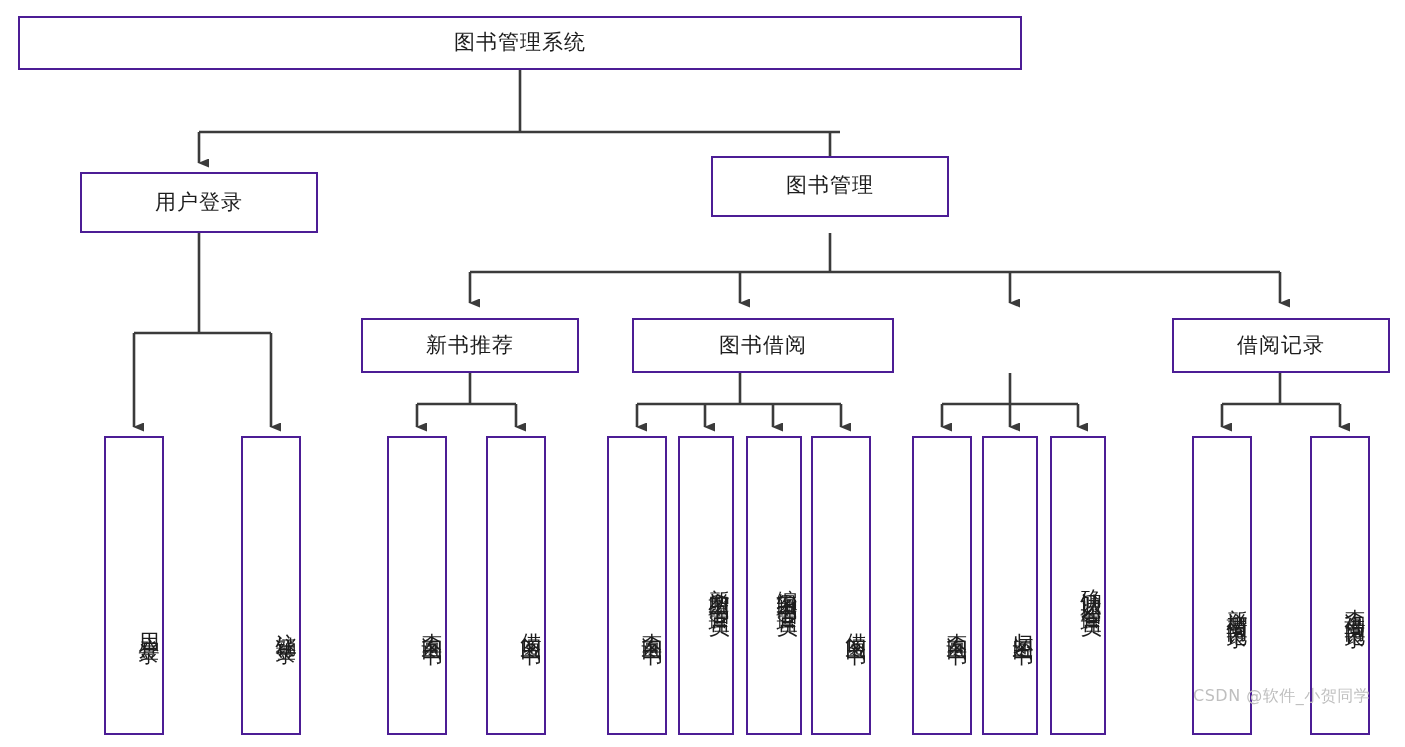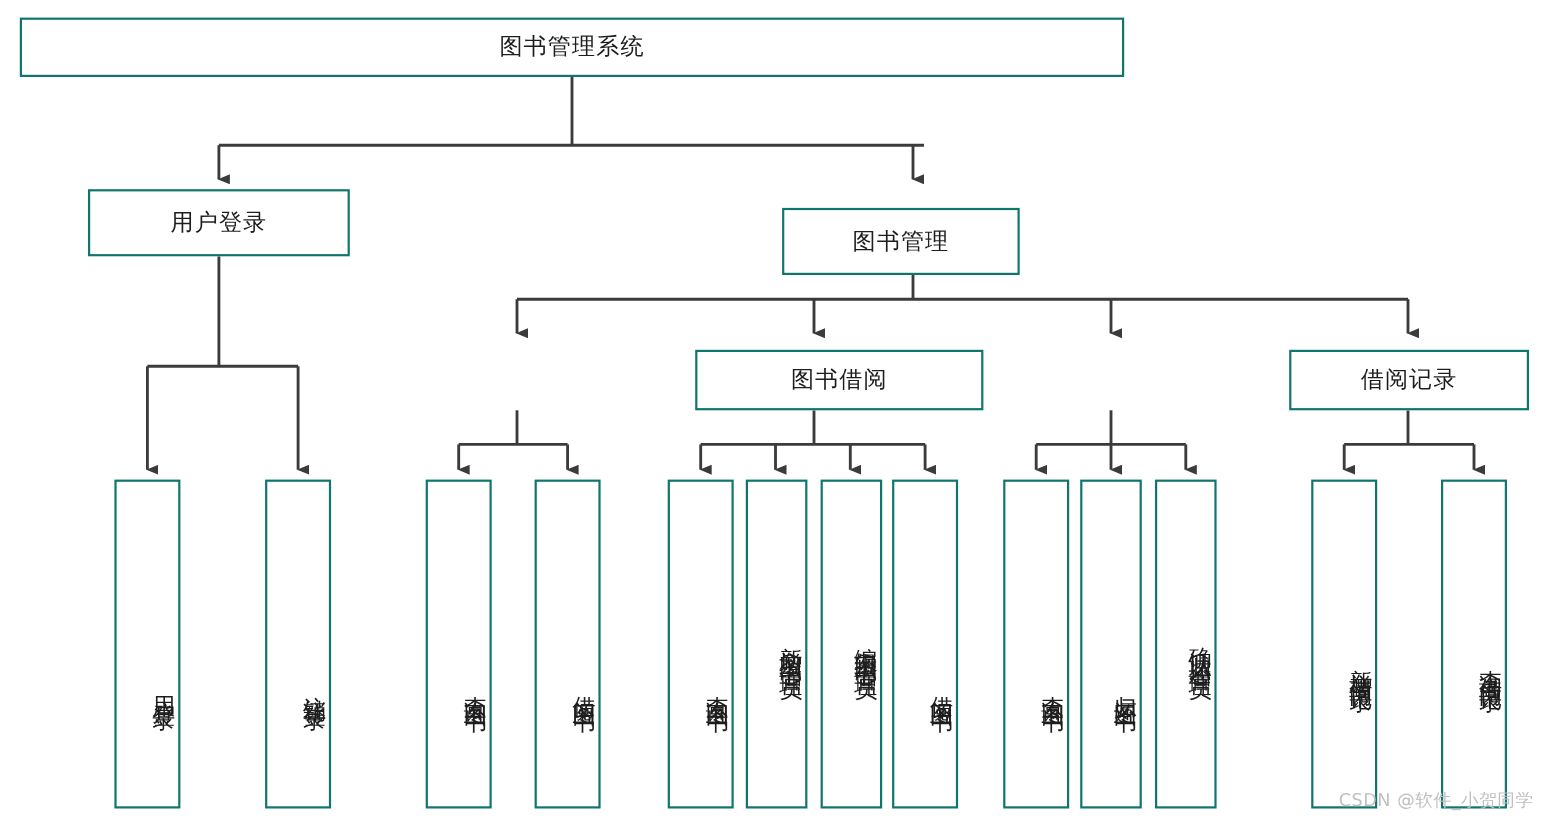"图书管理系统" .node { border: 2px solid #0f766e -> 2px solid #4c1d95 }
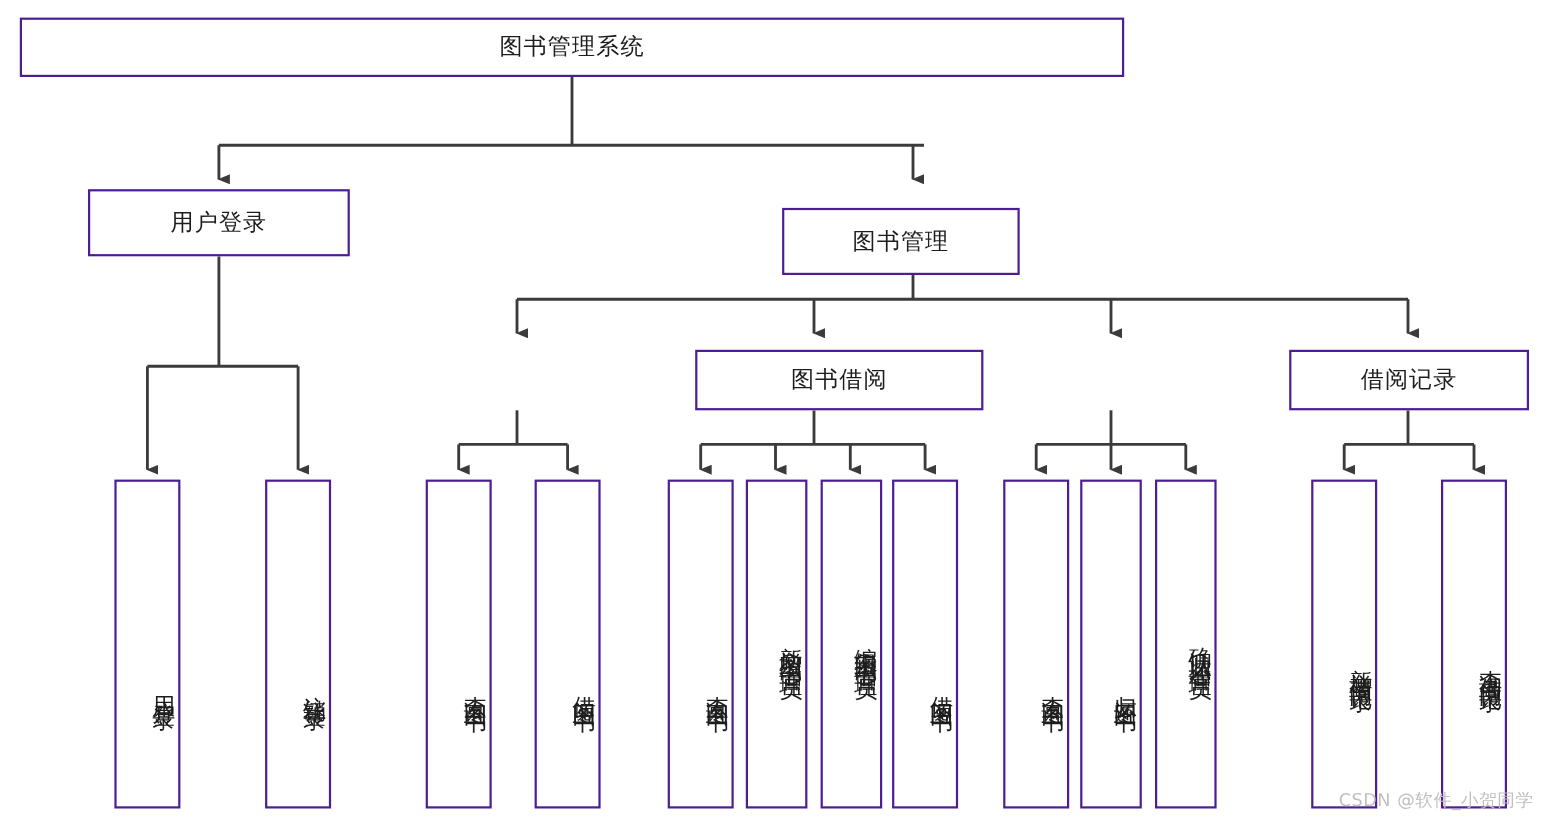"图书管理" div.node { font-family: none -> Liberation Mono, monospace; top: 189px -> 156px; width: 216px -> 238px }
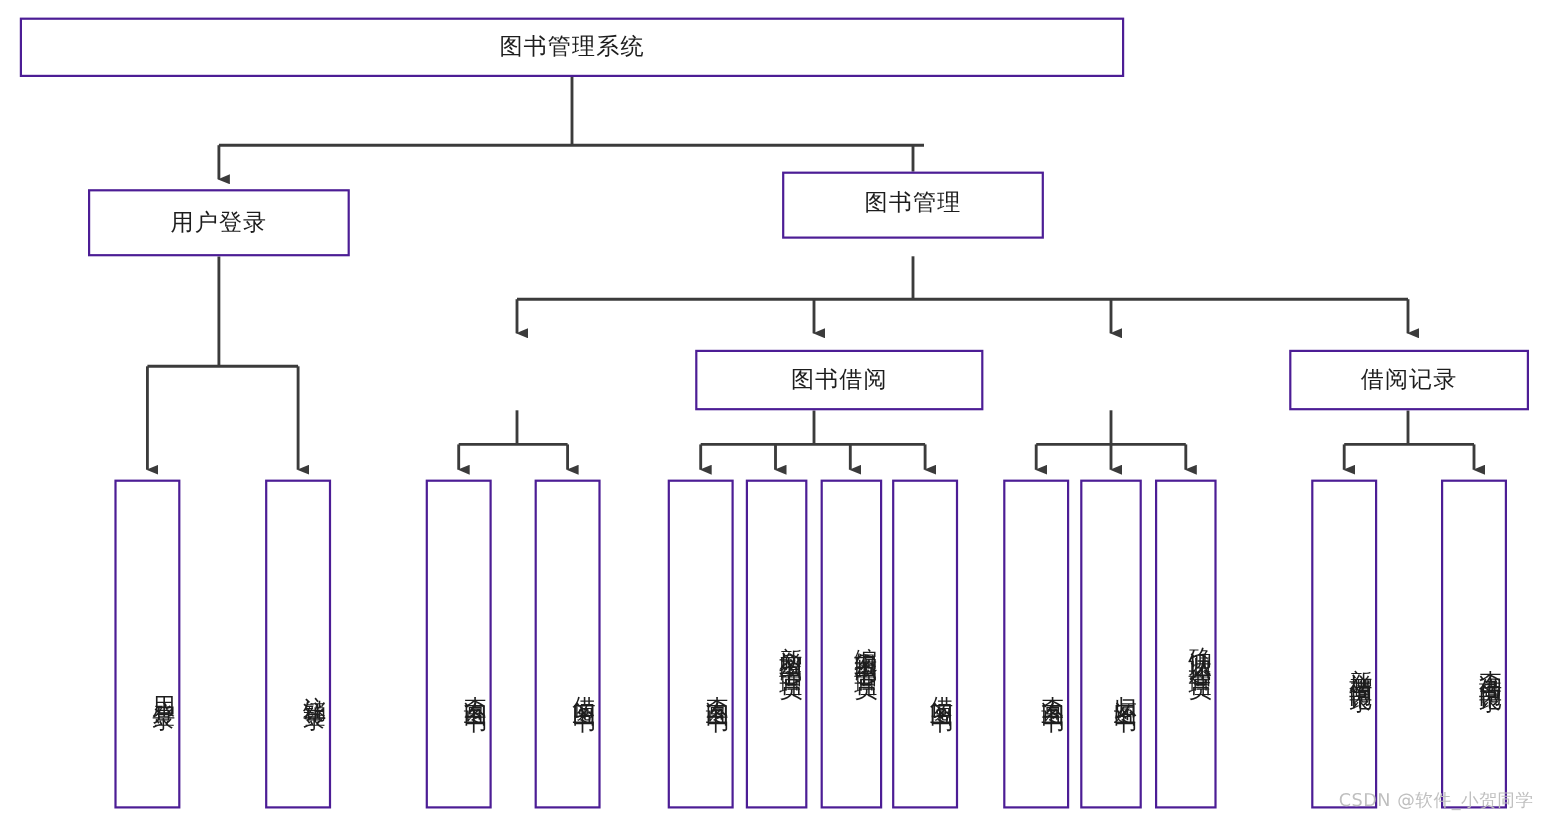"新书推荐" div.node { html: none -> <div> <span>新书推荐</span> </div> }
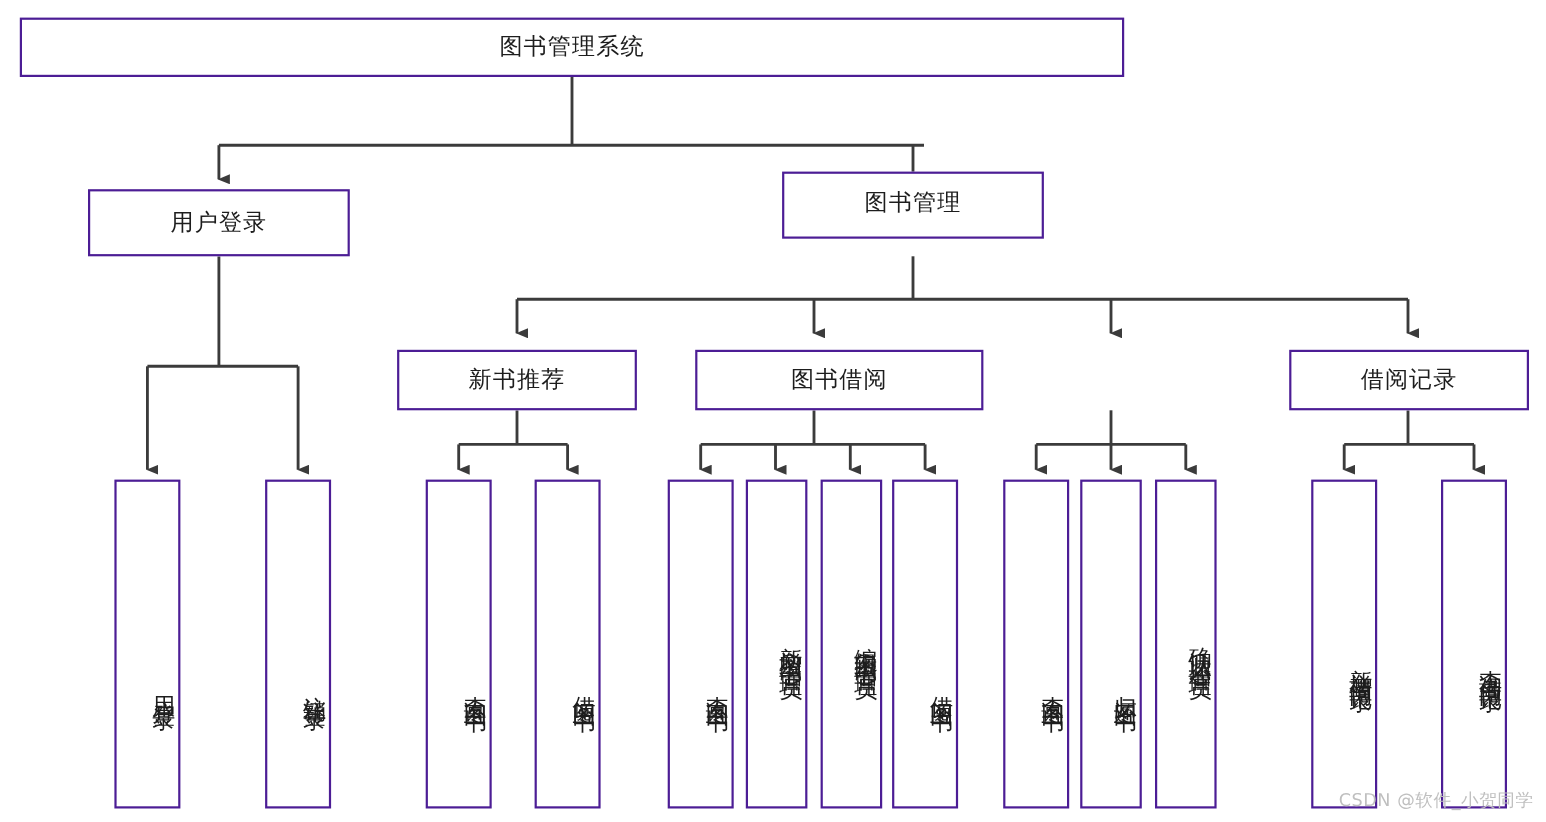"CSDN @软件_小贺同学" div.watermark { padding-left: 24px -> none; top: 718px -> 686px }
